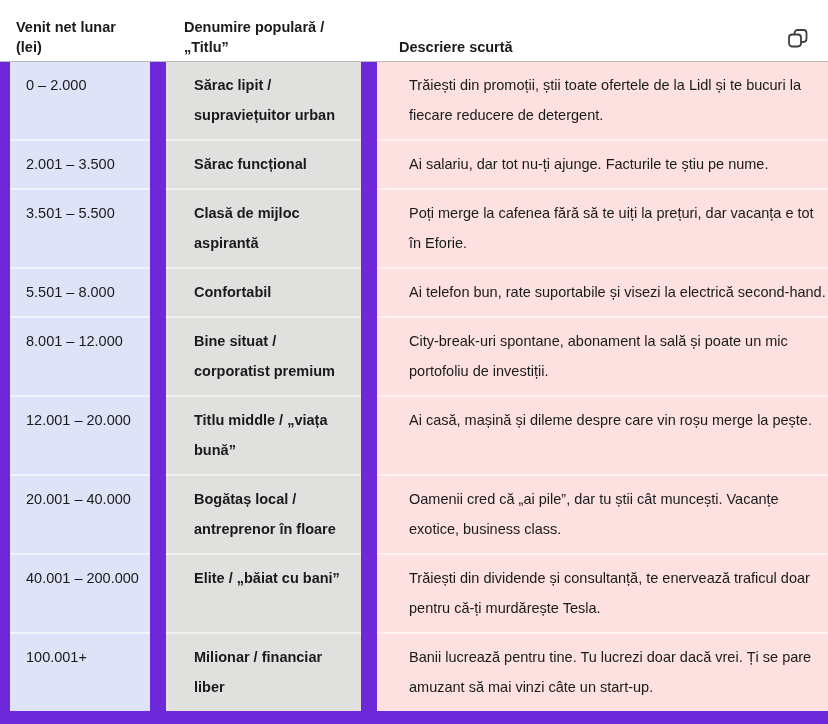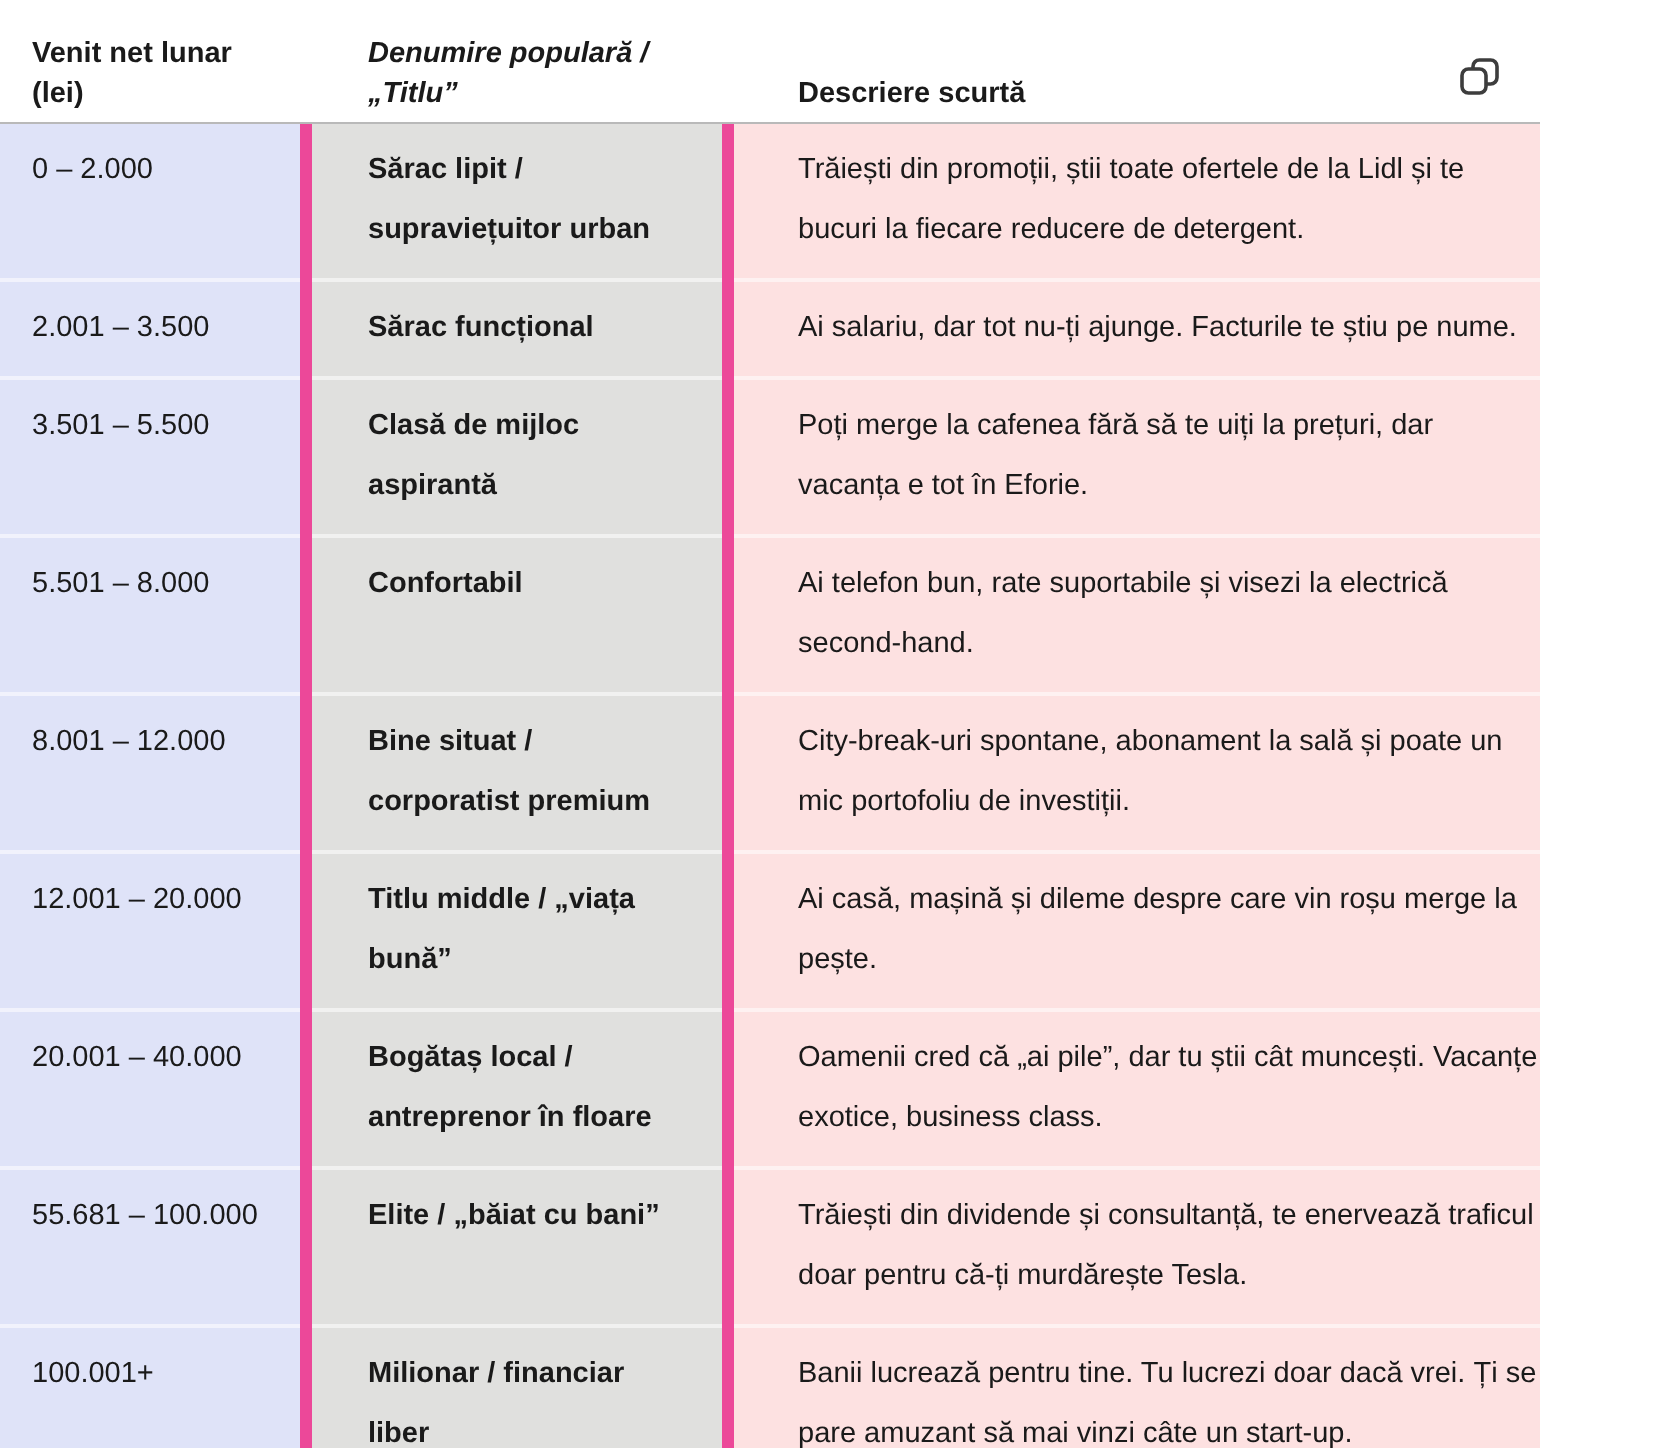"Venit net lunar (lei)" .page { background: #ec4899 -> #6d28d9; width: 770px -> 828px }
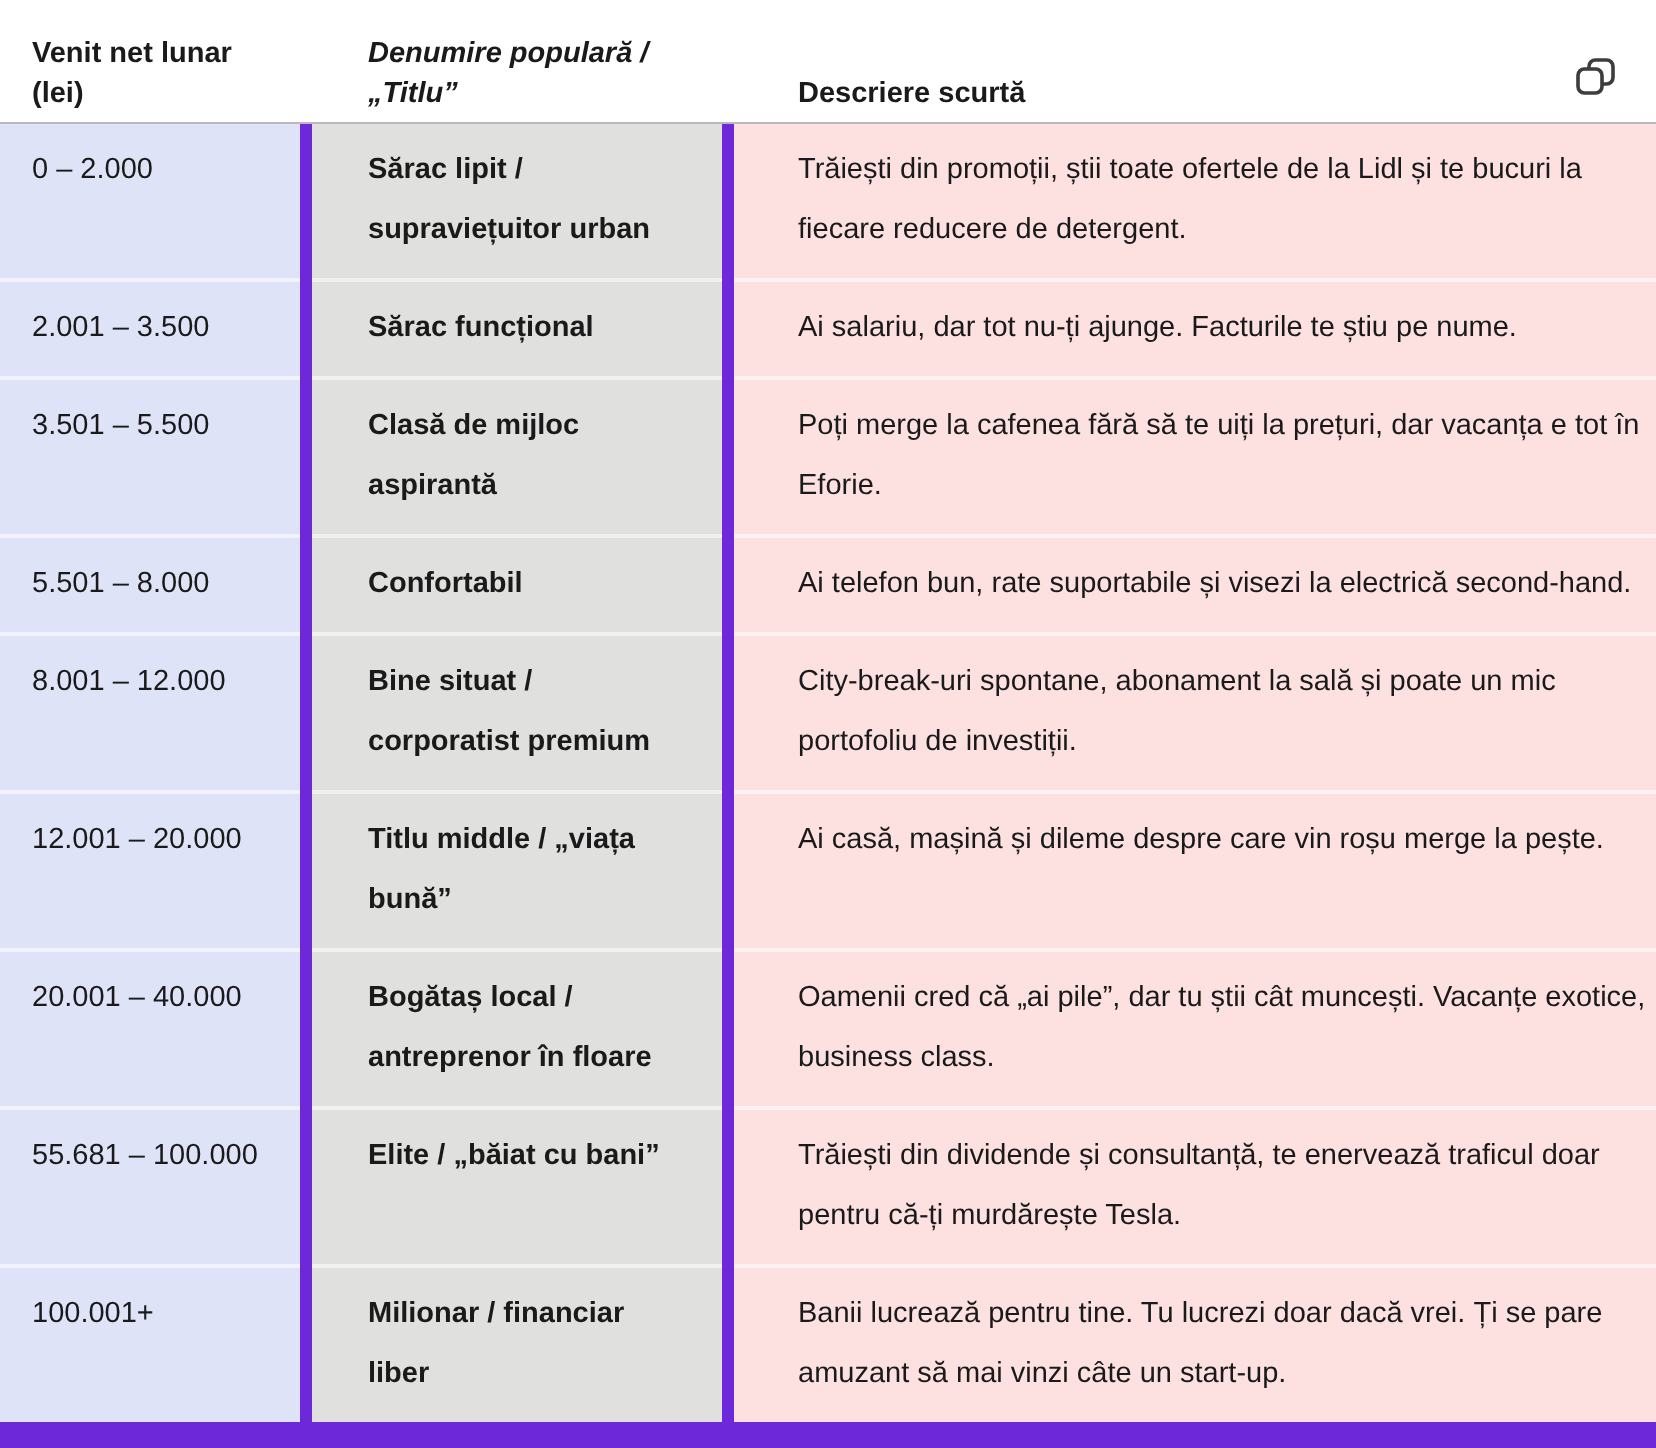"Denumire populară / „Titlu”" .th.c2 { font-style: italic -> none }
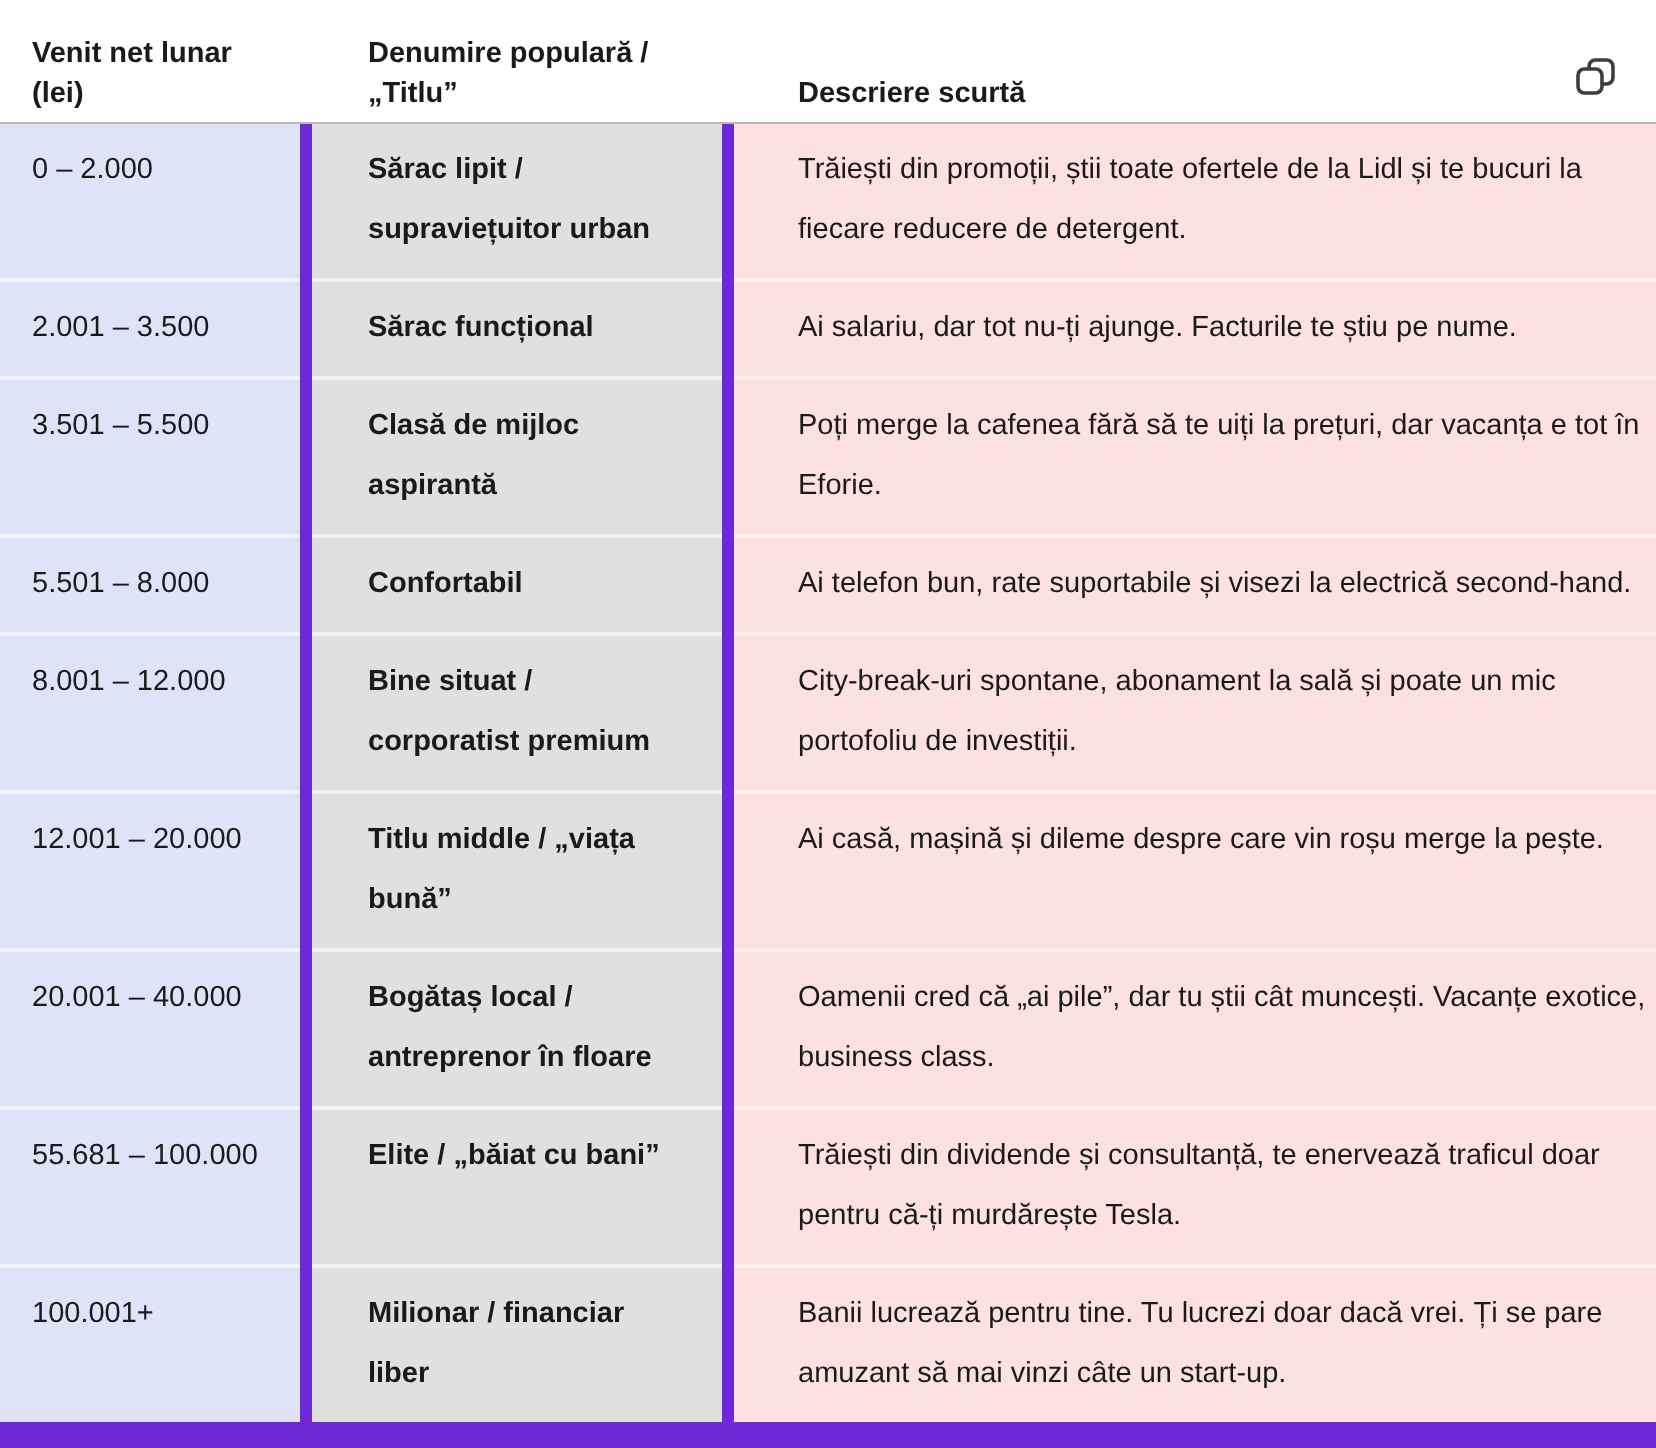"0 – 2.000" .cell { margin-left: none -> 10px }
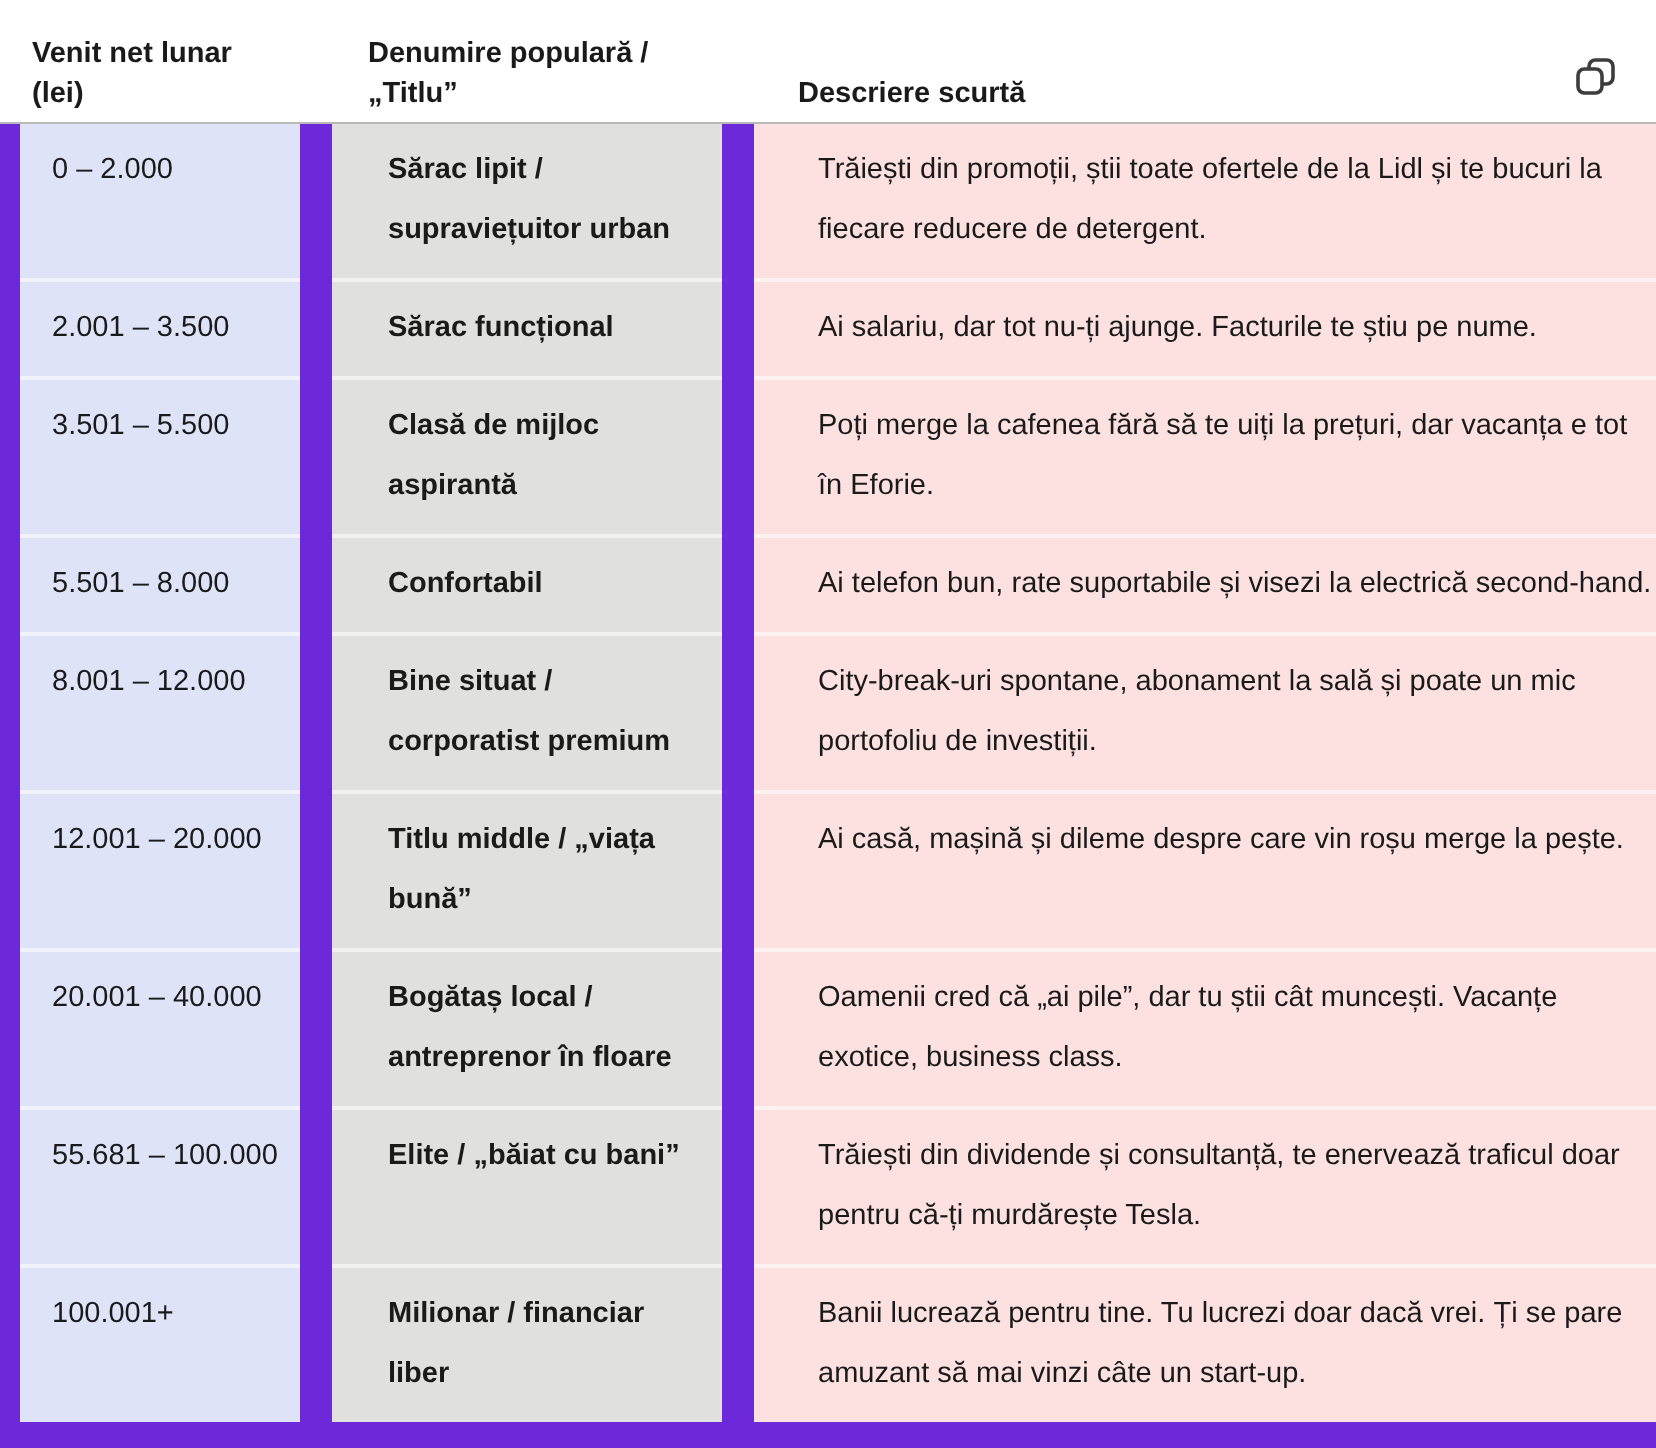"55.681 – 100.000" div.cell { text: 55.681 – 100.000 -> 40.001 – 200.000 }
